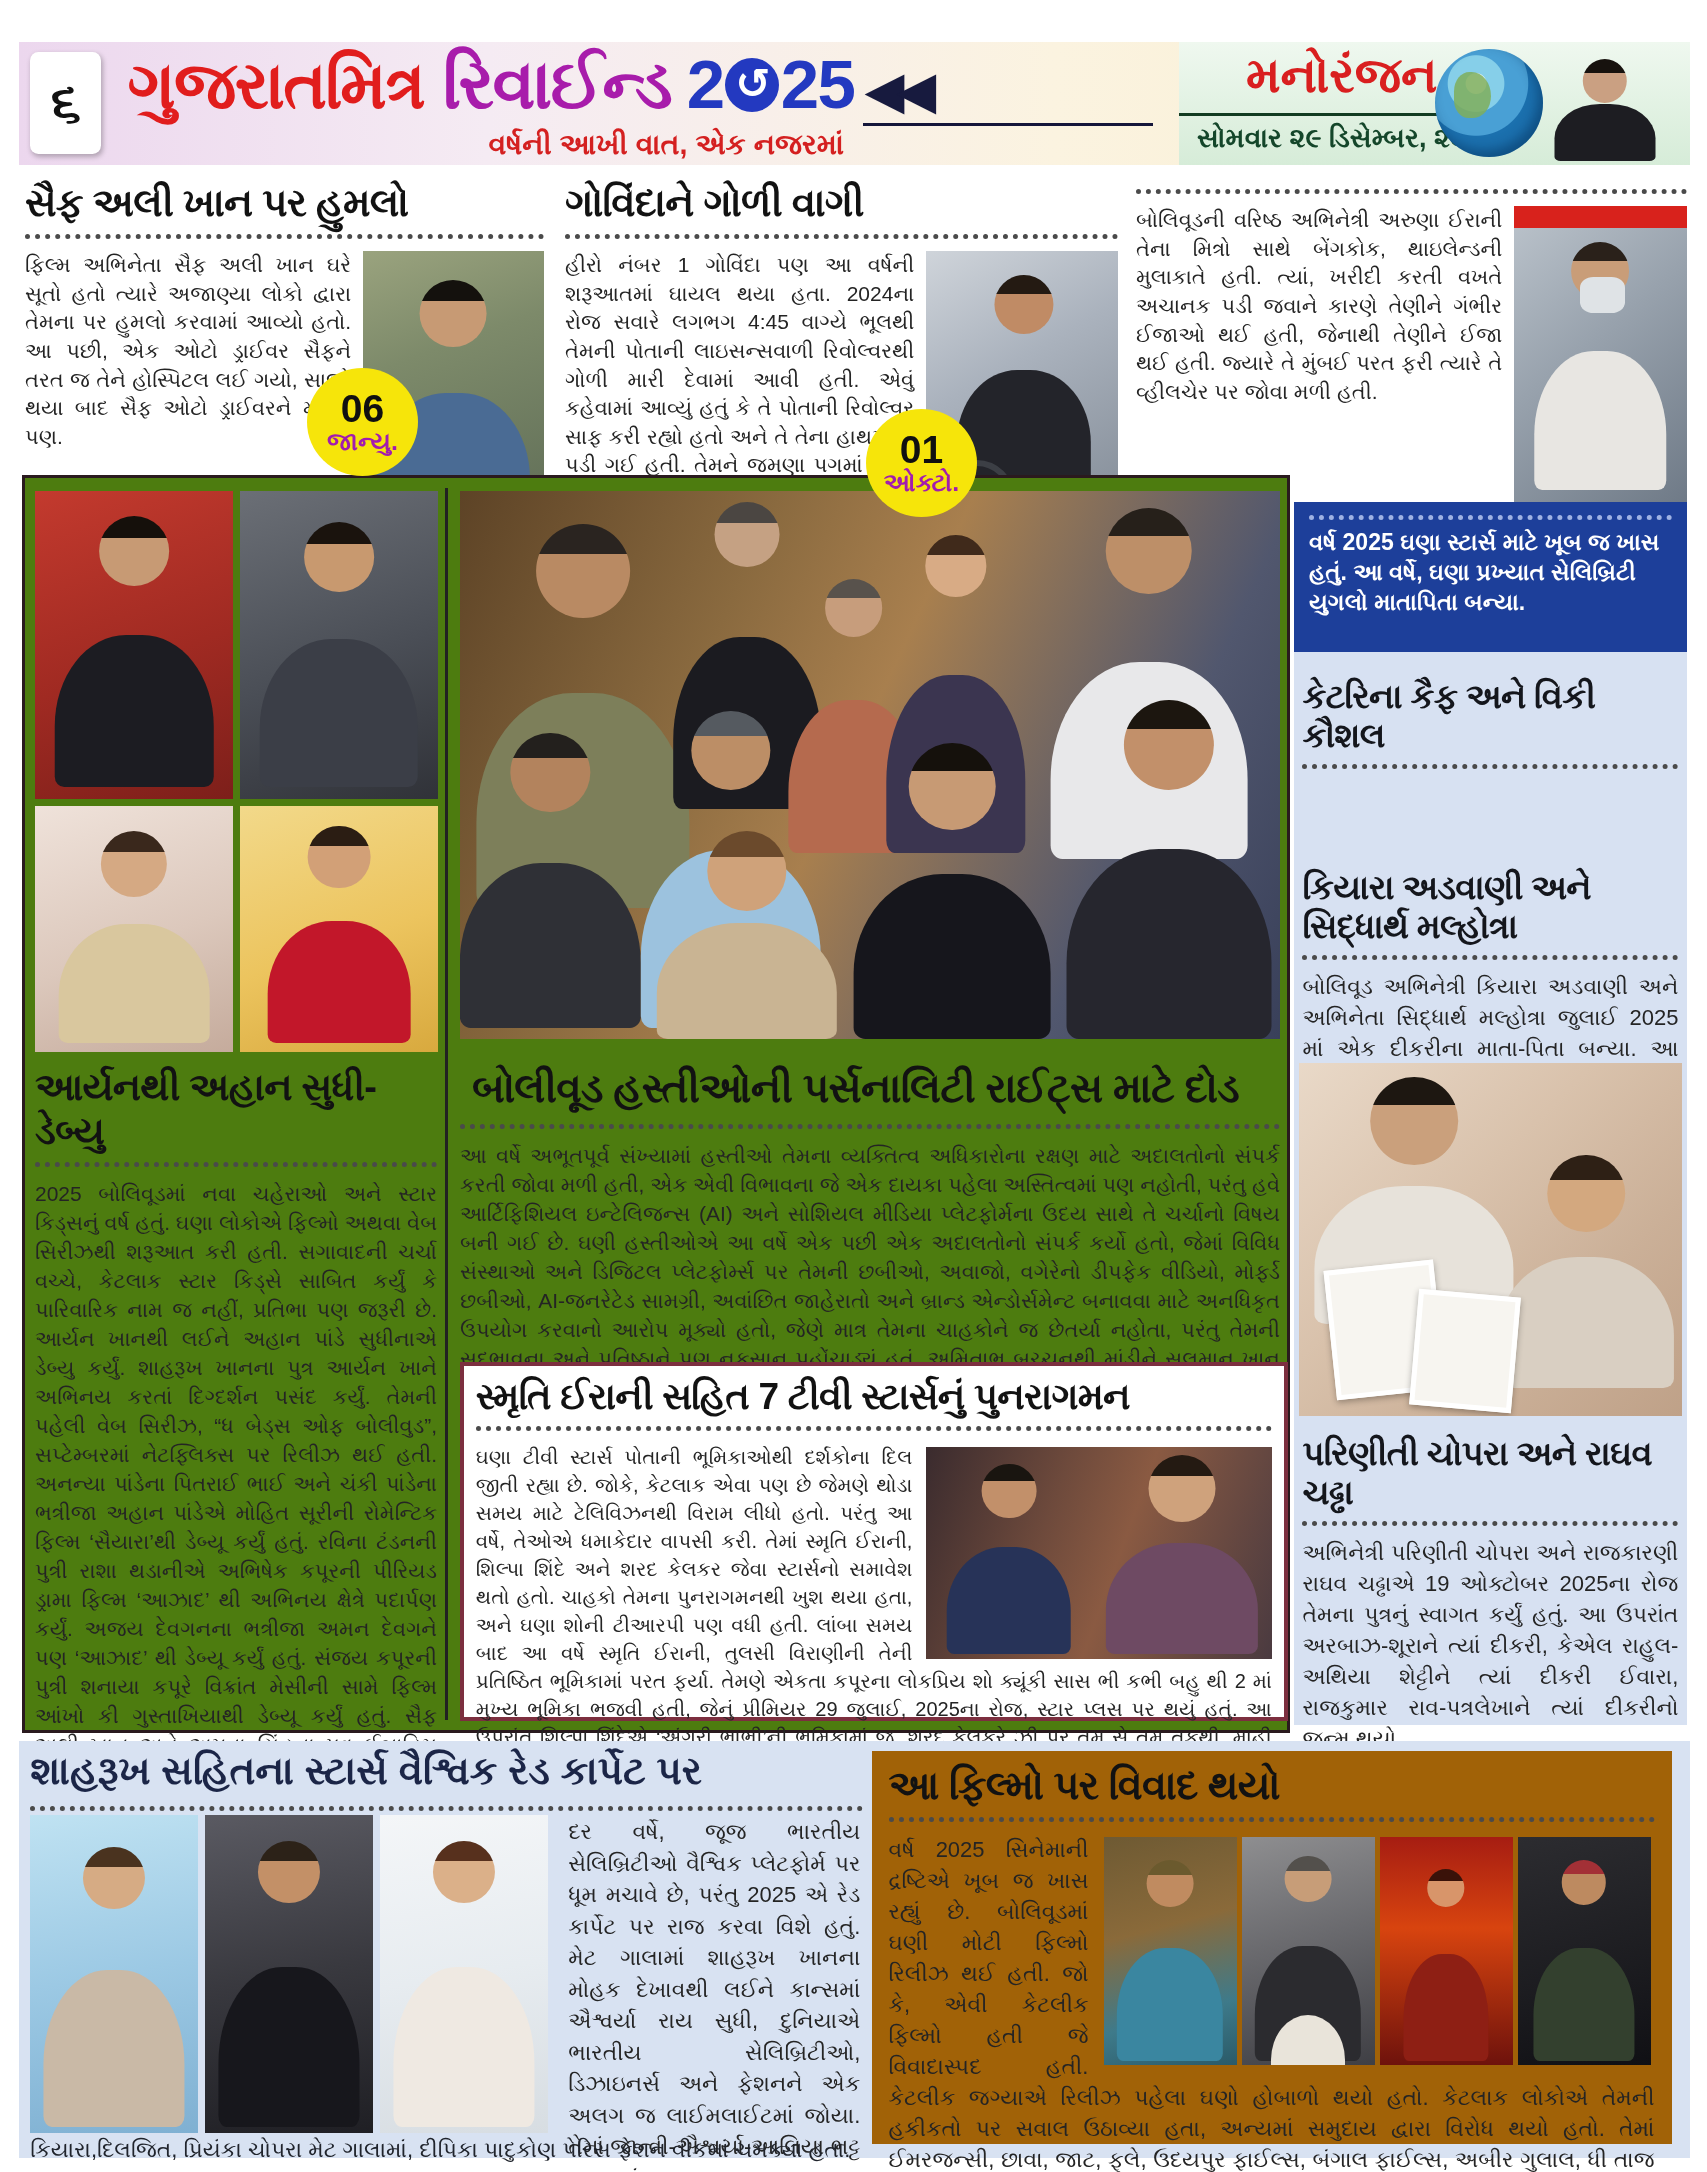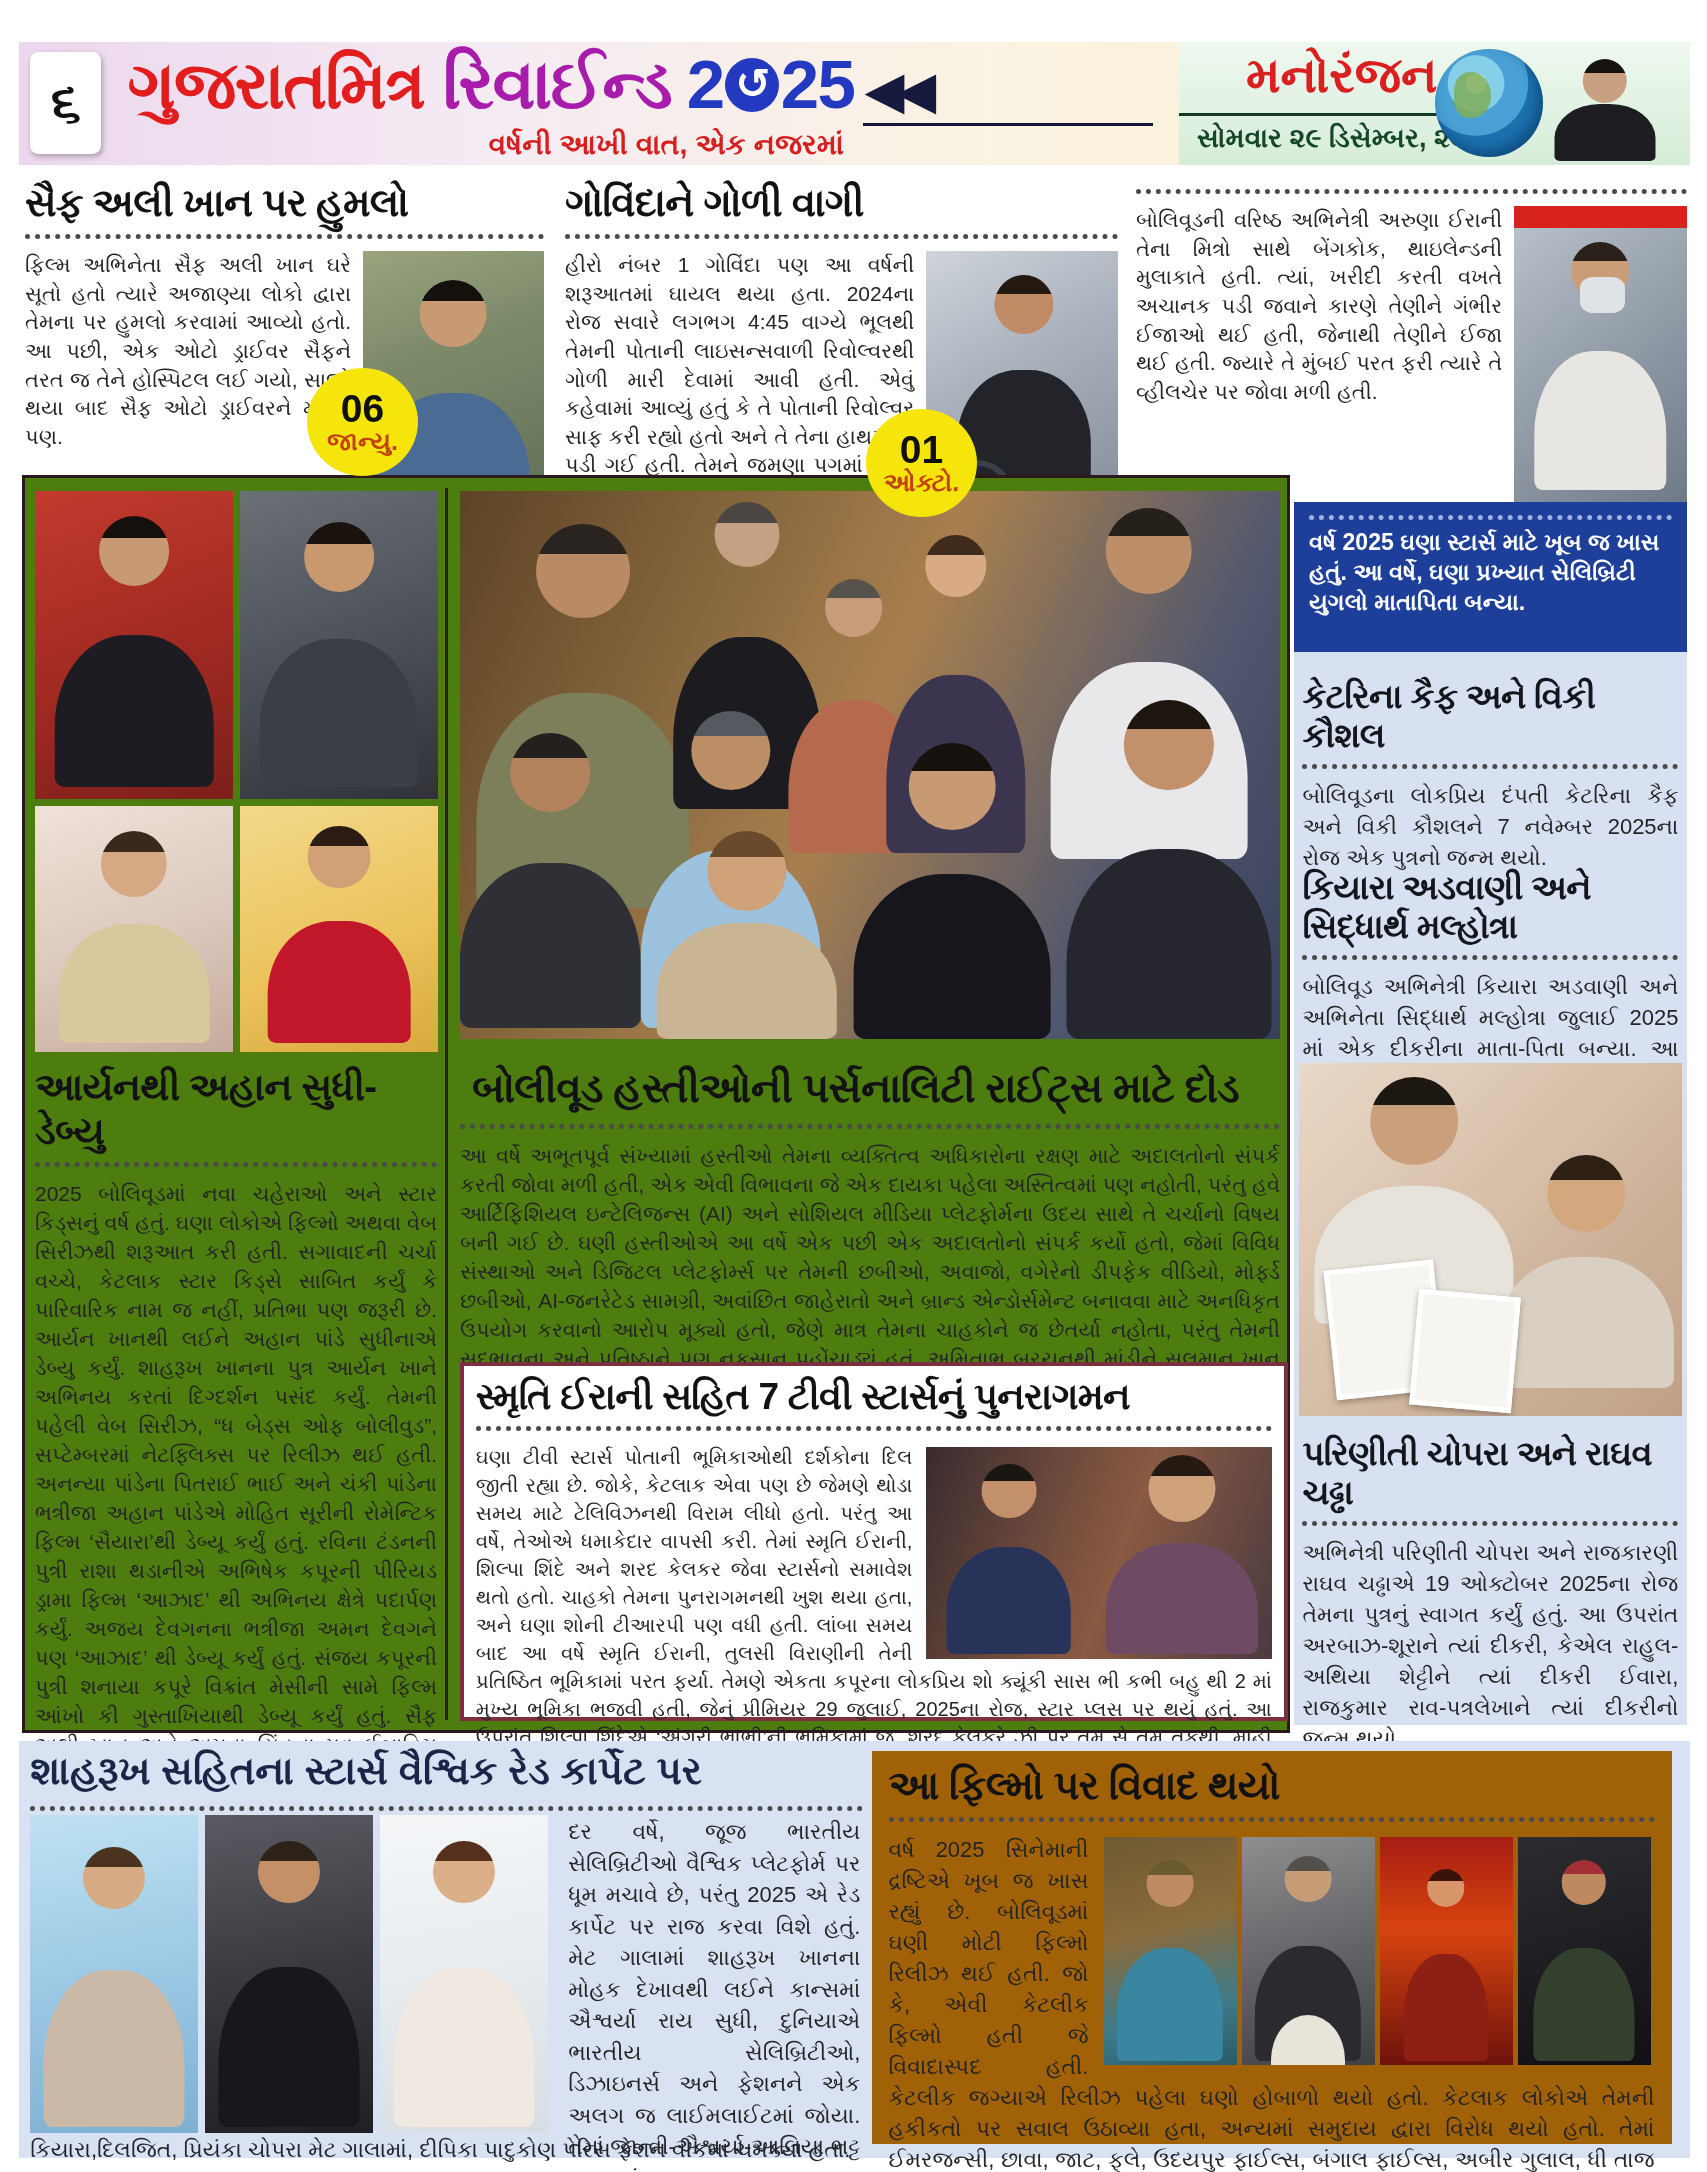"જાન્યુ." .badge .m { color: #c2410c -> #a21caf }
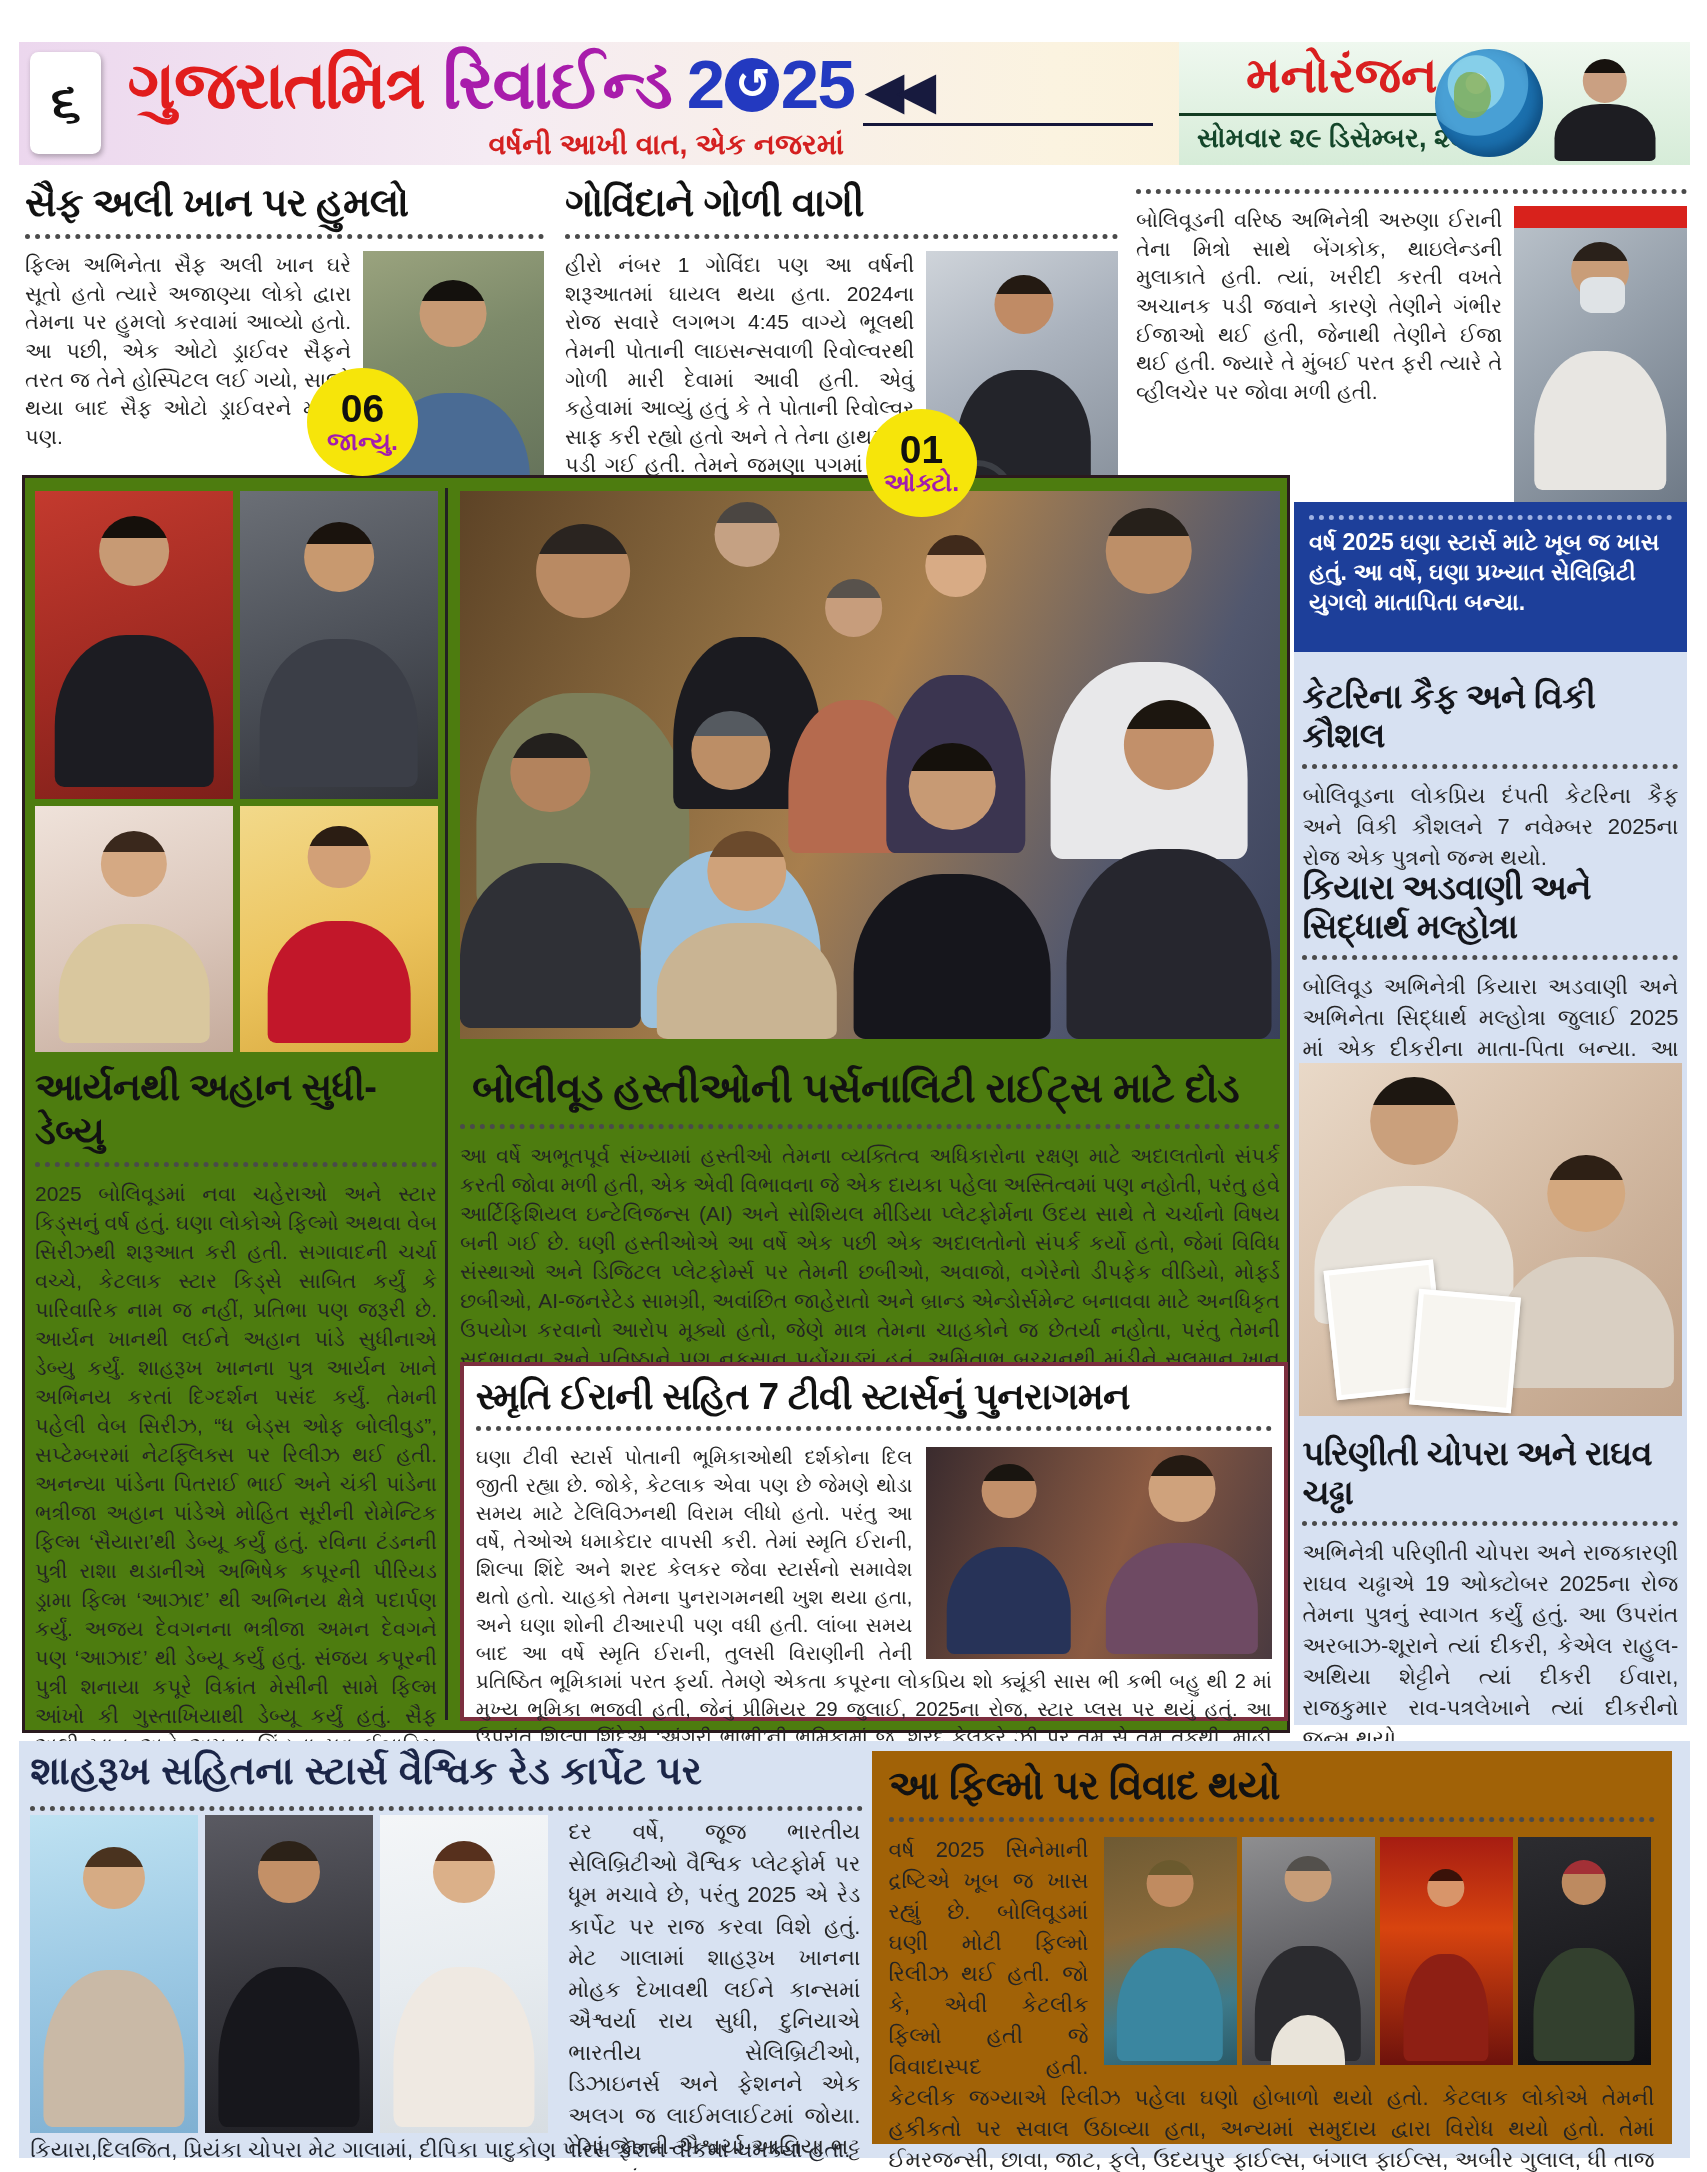"બોલિવૂડના લોકપ્રિય દંપતી કેટરિના કૈફ" div.body { html: <div>બોલિવૂડના લોકપ્રિય દંપતી કેટરિના કૈફ અને વિકી કૌશલને 7 નવેમ્બર 2025ના રોજ એક પુત્રનો જન્મ થયો.</div> -> none }
